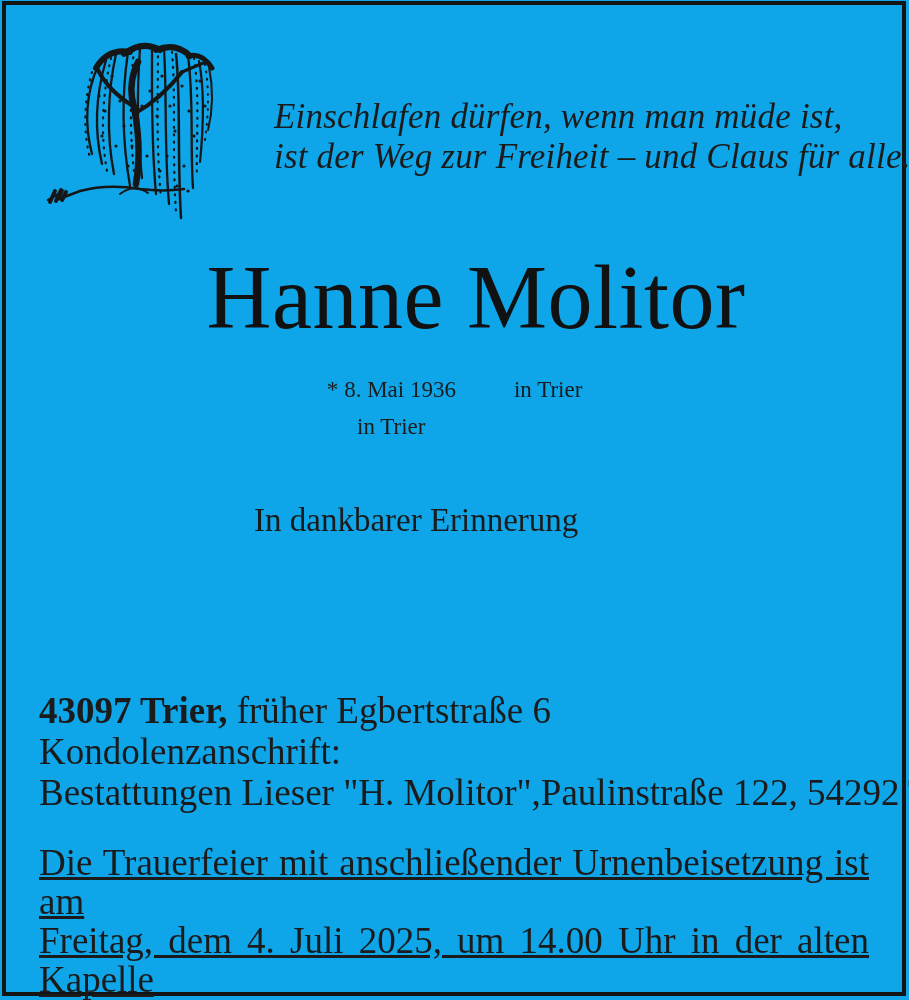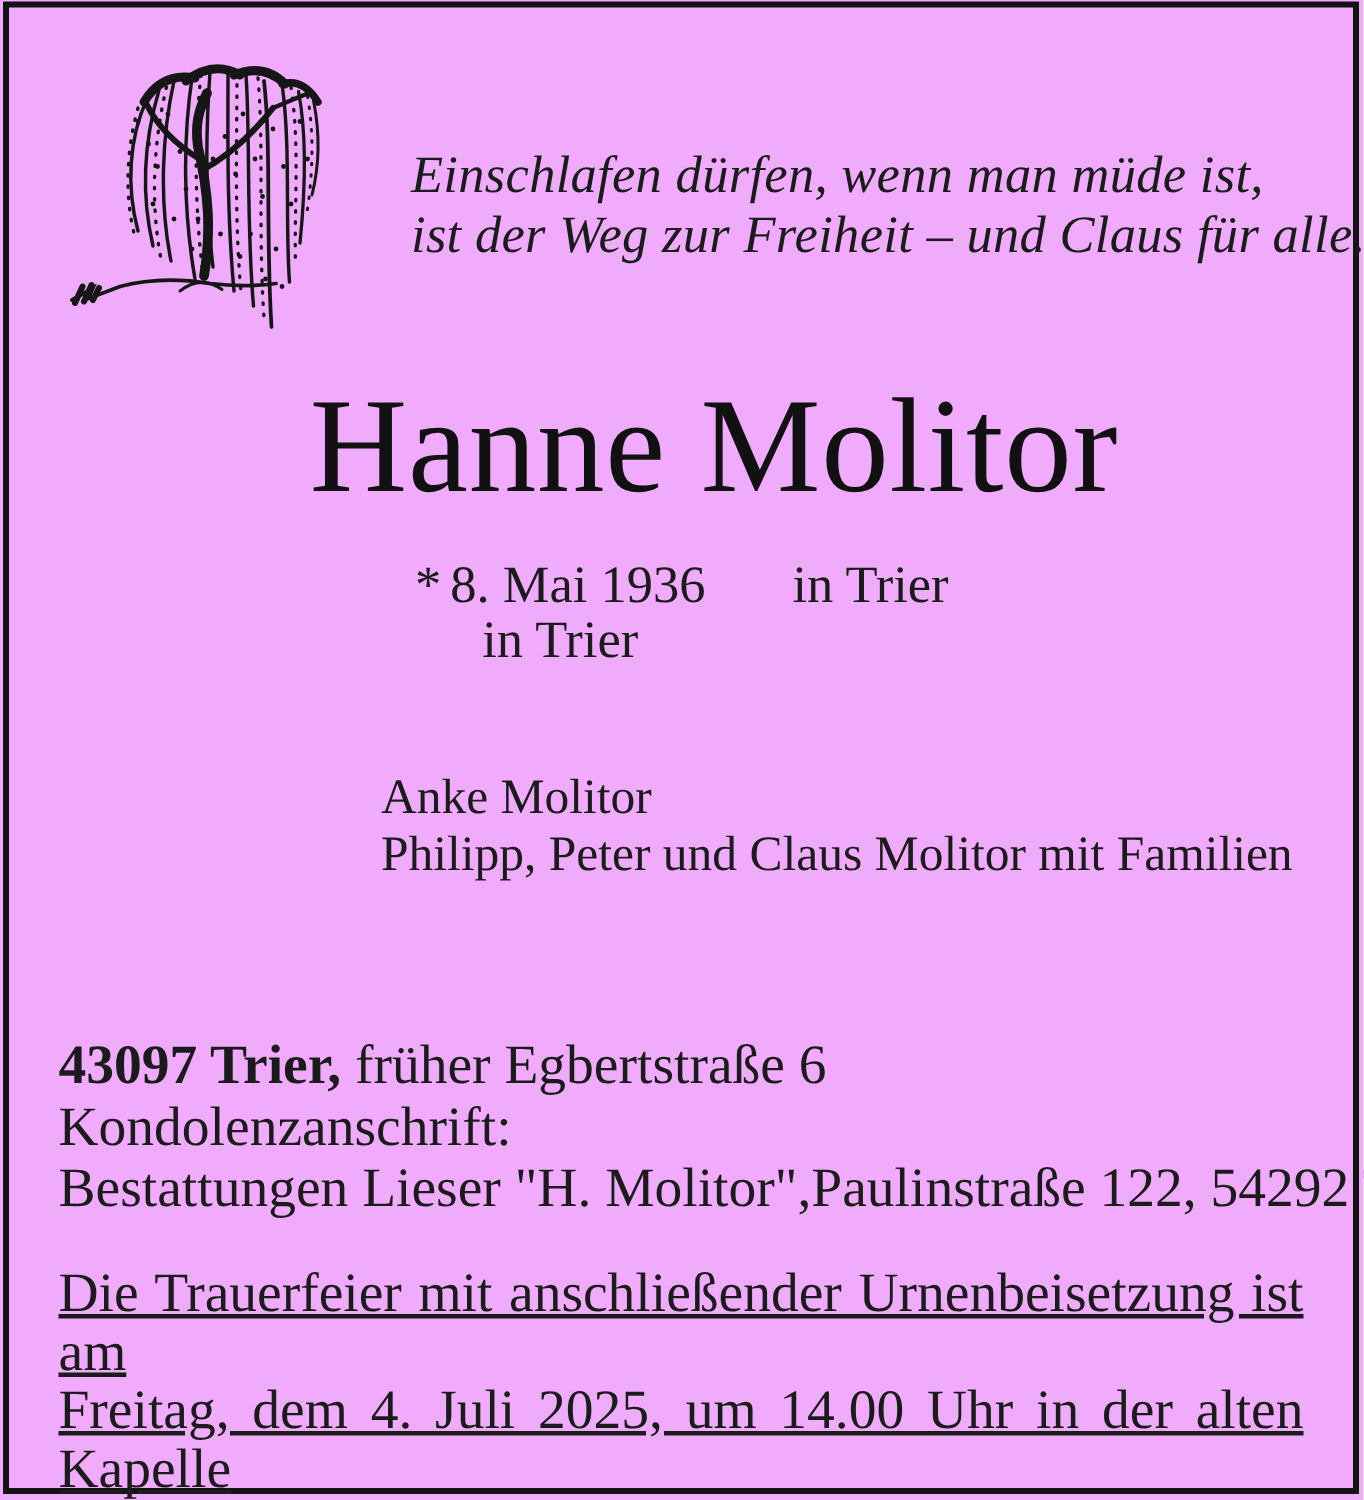"Einschlafen dürfen, wenn man müde" div { background: #f0abfc -> #0ea5e9 }
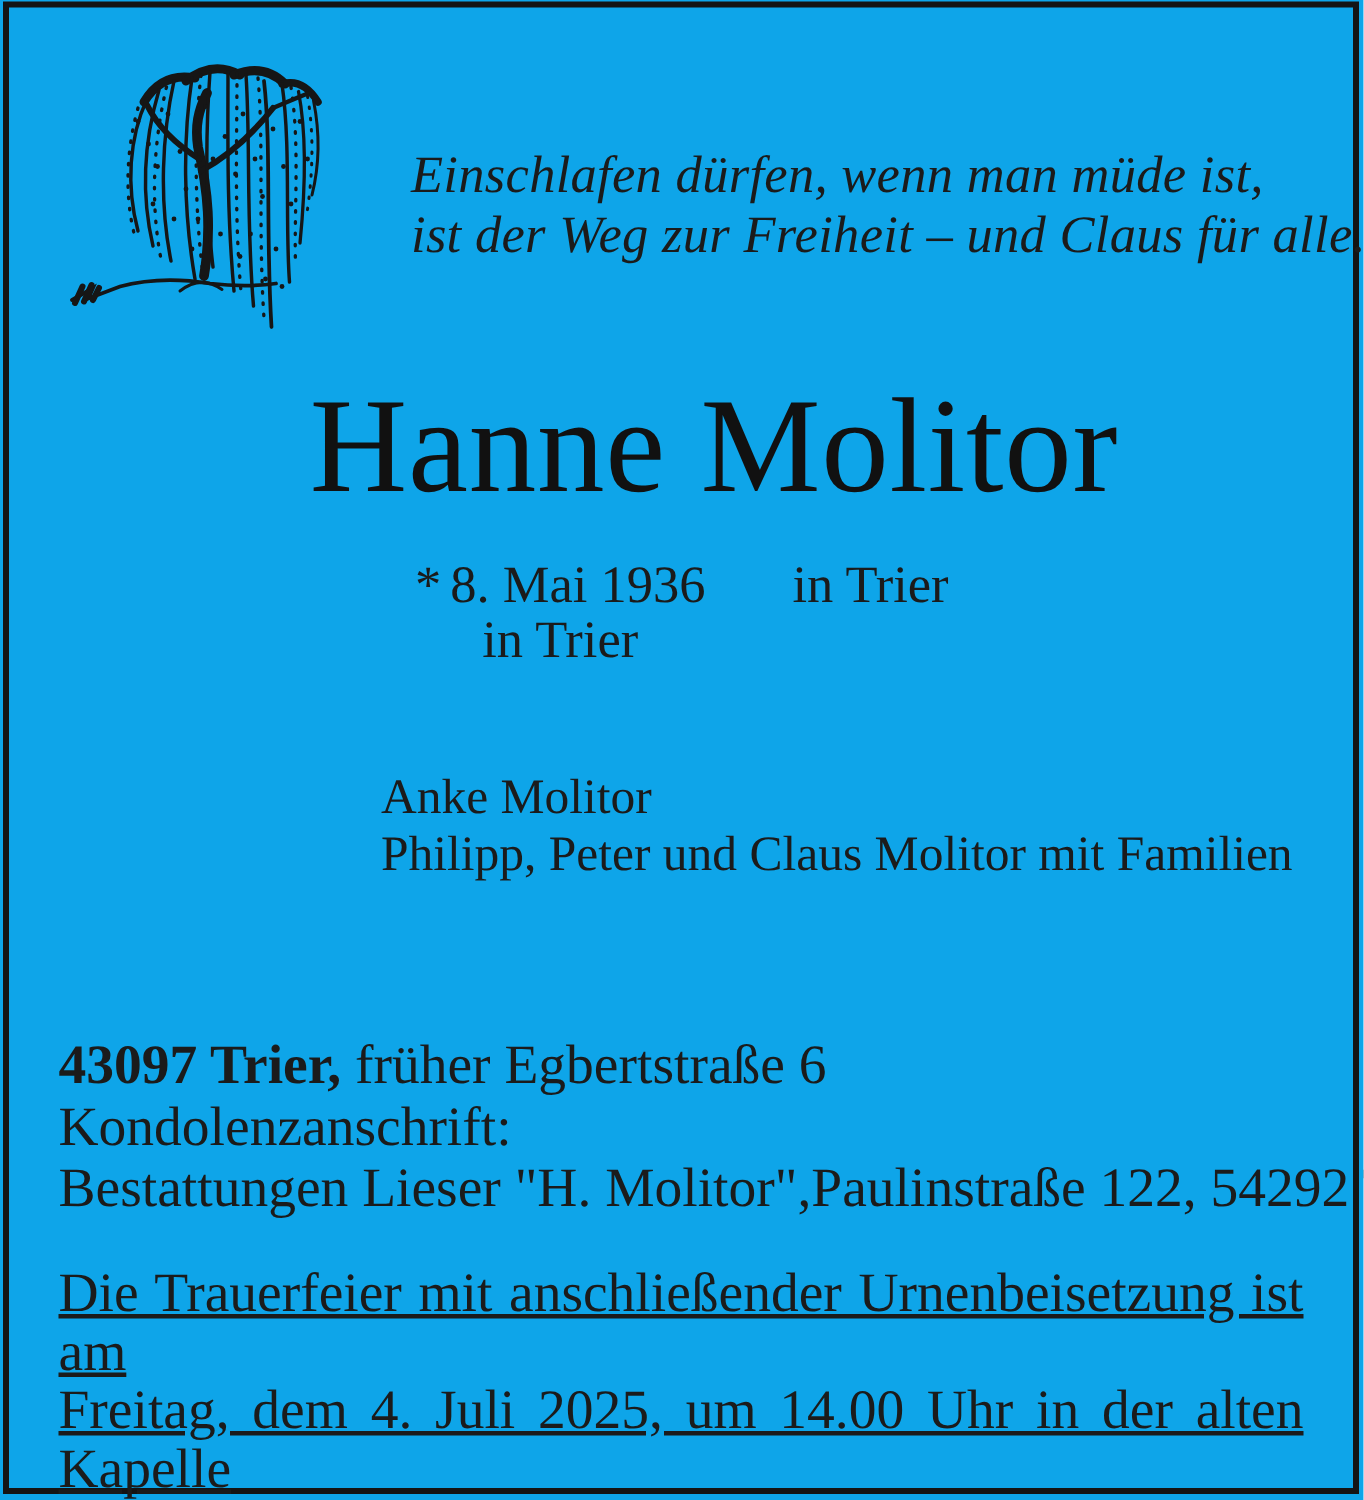"* 8. Mai 1936" .dates-row { font-size: 35px -> 23px }
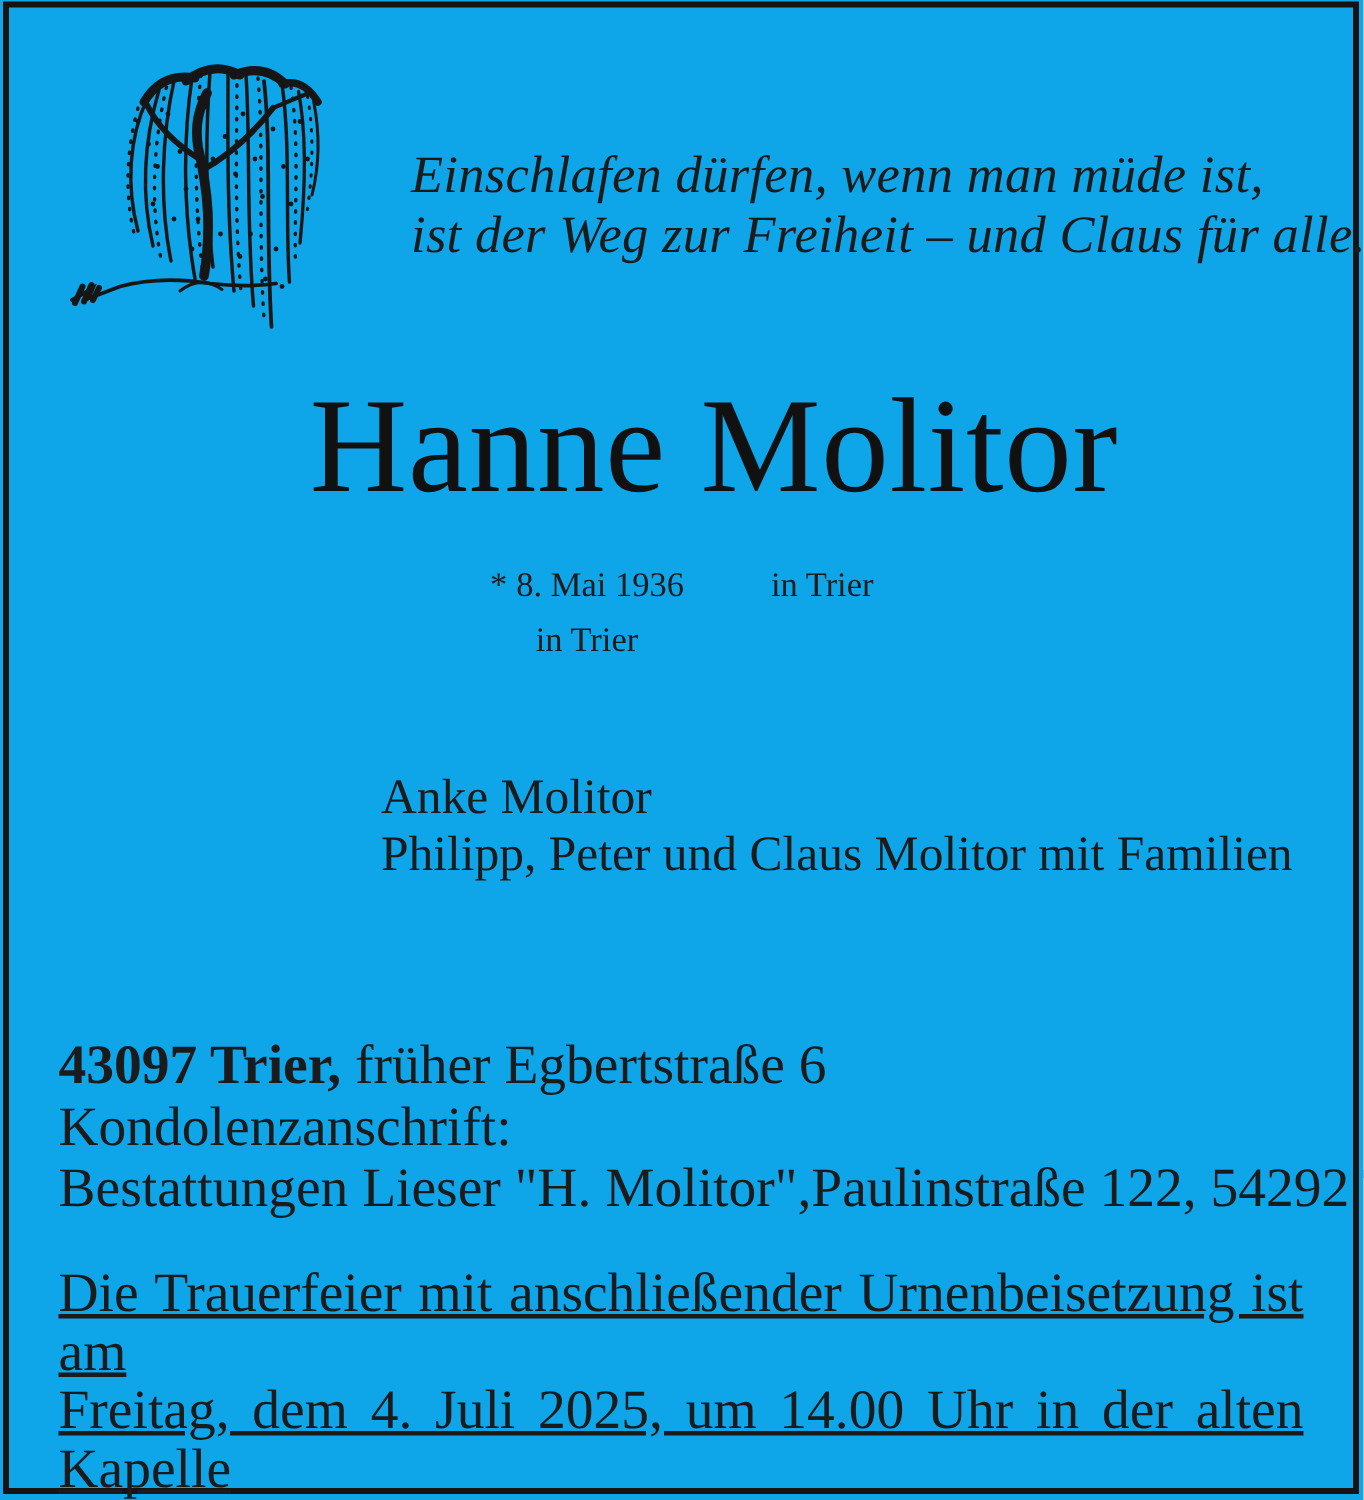"In dankbarer Erinnerung" div { html: none -> <div>In dankbarer Erinnerung</div> }
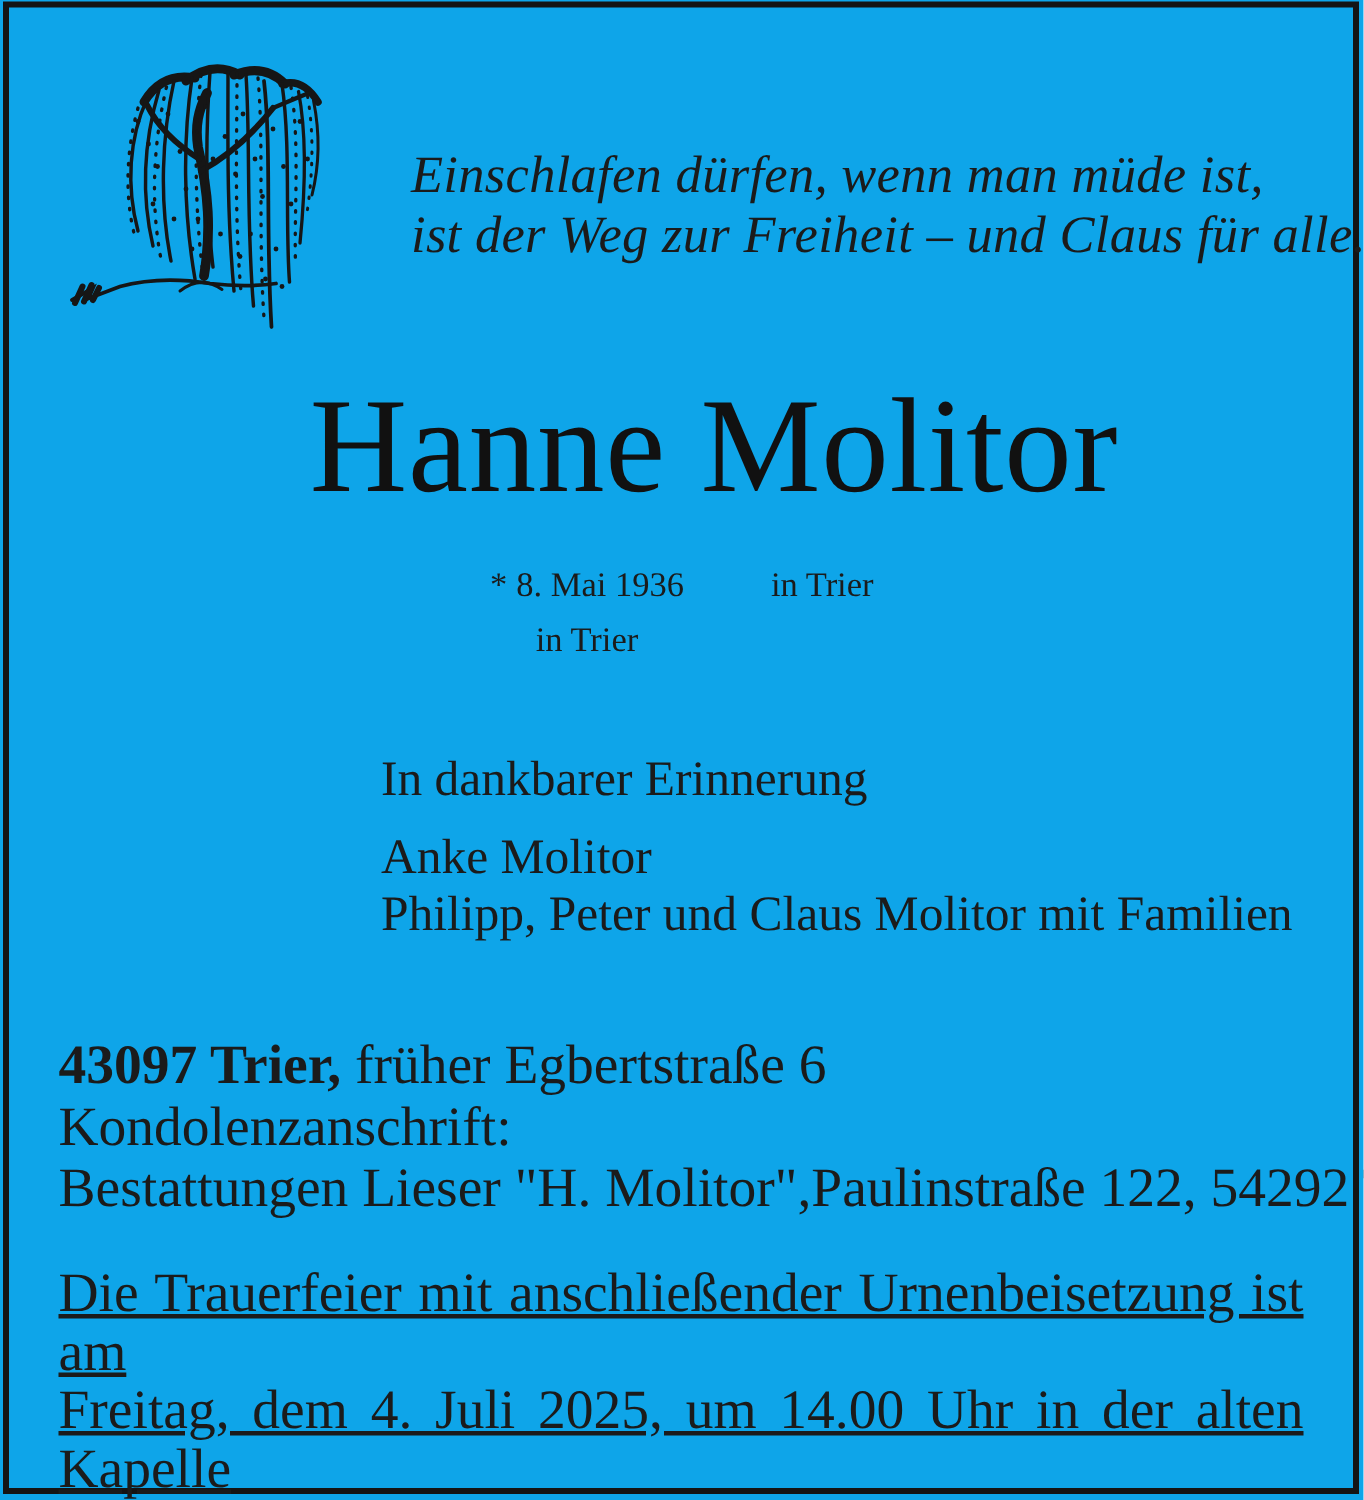"Anke Molitor" div.mourners { html: <div> <div>Anke Molitor</div> <div>Philipp, Peter und Claus Molitor mit Familien</div> </div> -> none }
